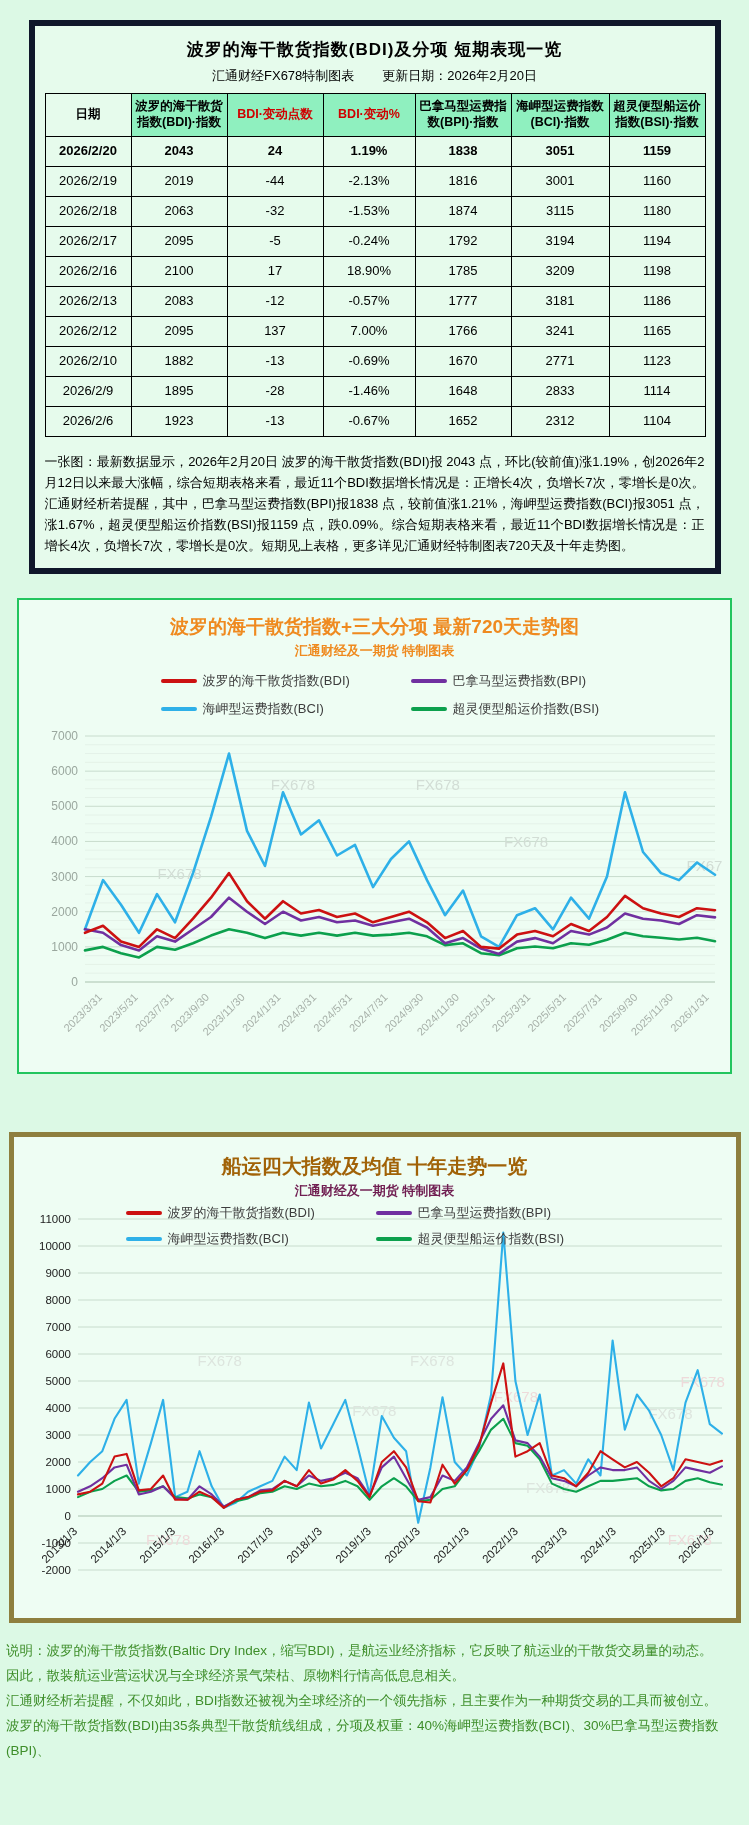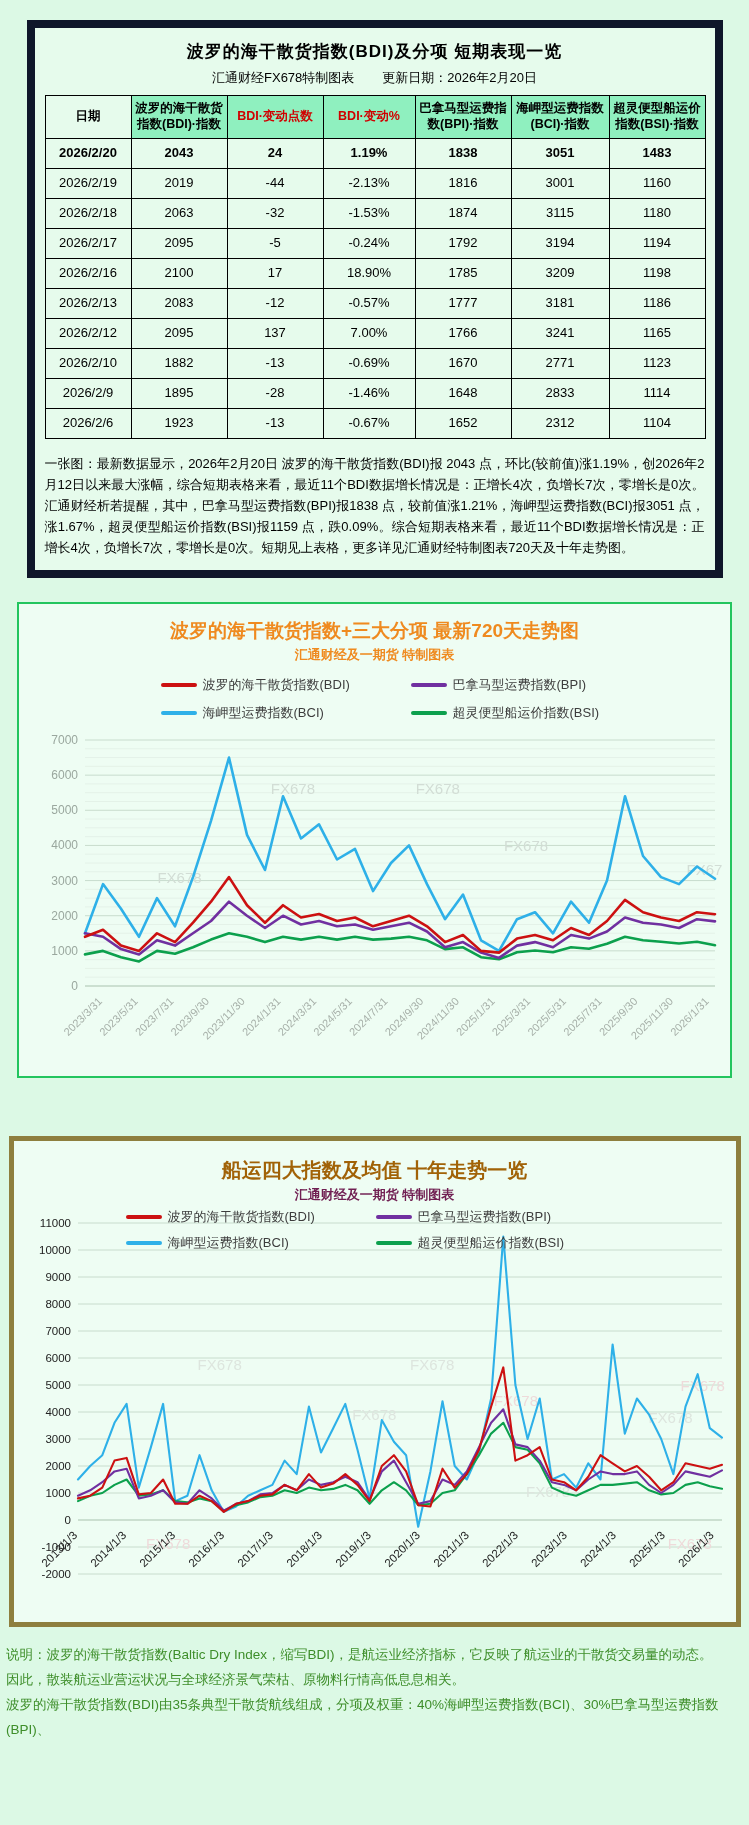"波罗的海干散货指数(BDI)及分项 短期表现一览" .table-box { border: 8px solid #0f172a -> 6px solid #0f172a }
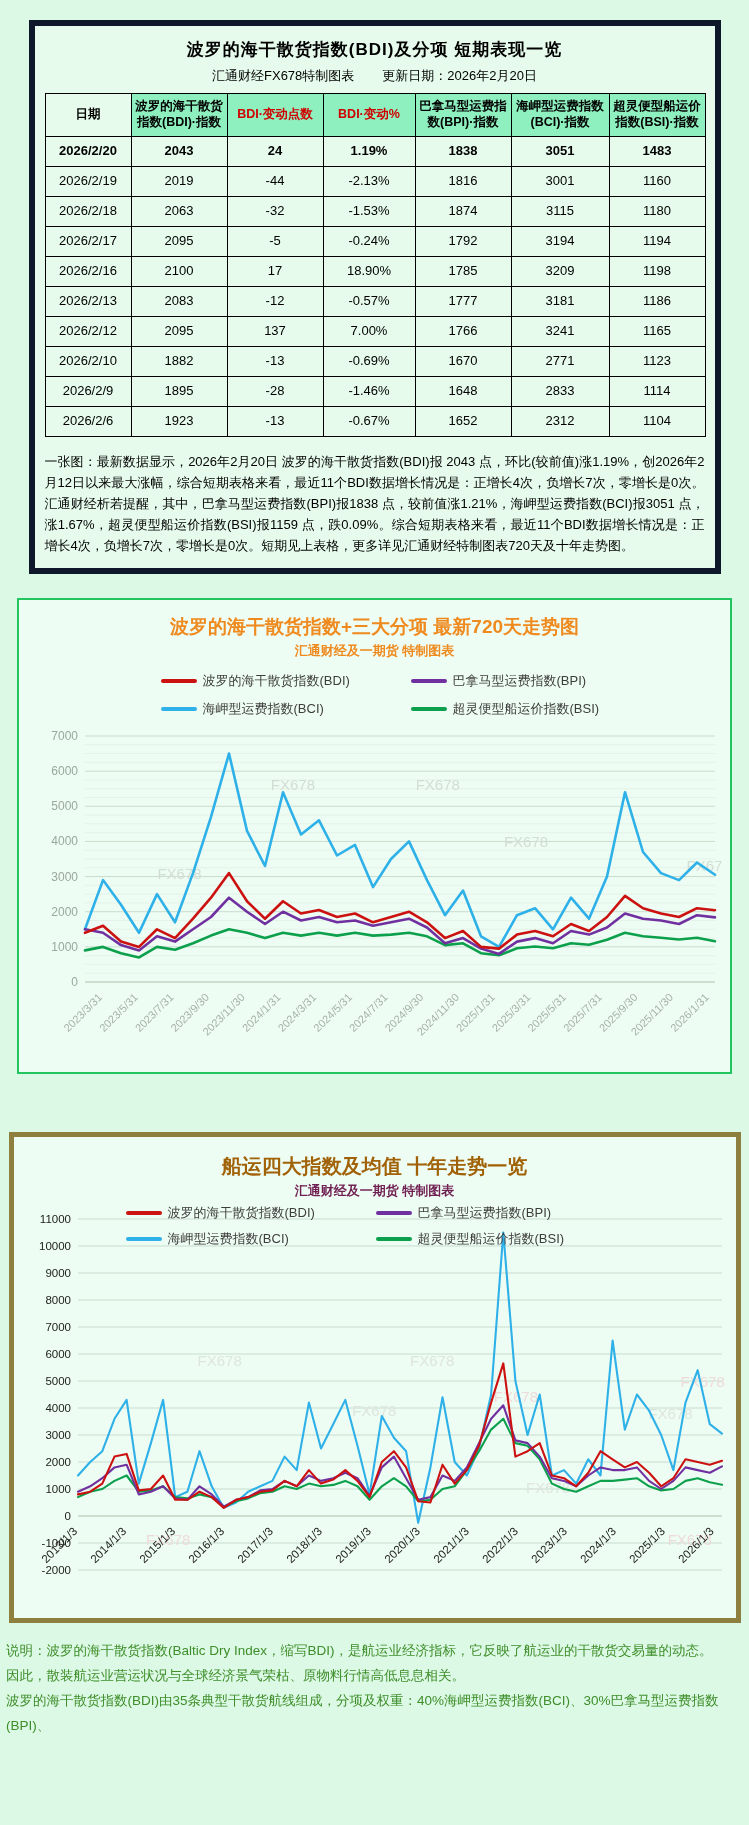"1483" td { text: 1483 -> 1159 }
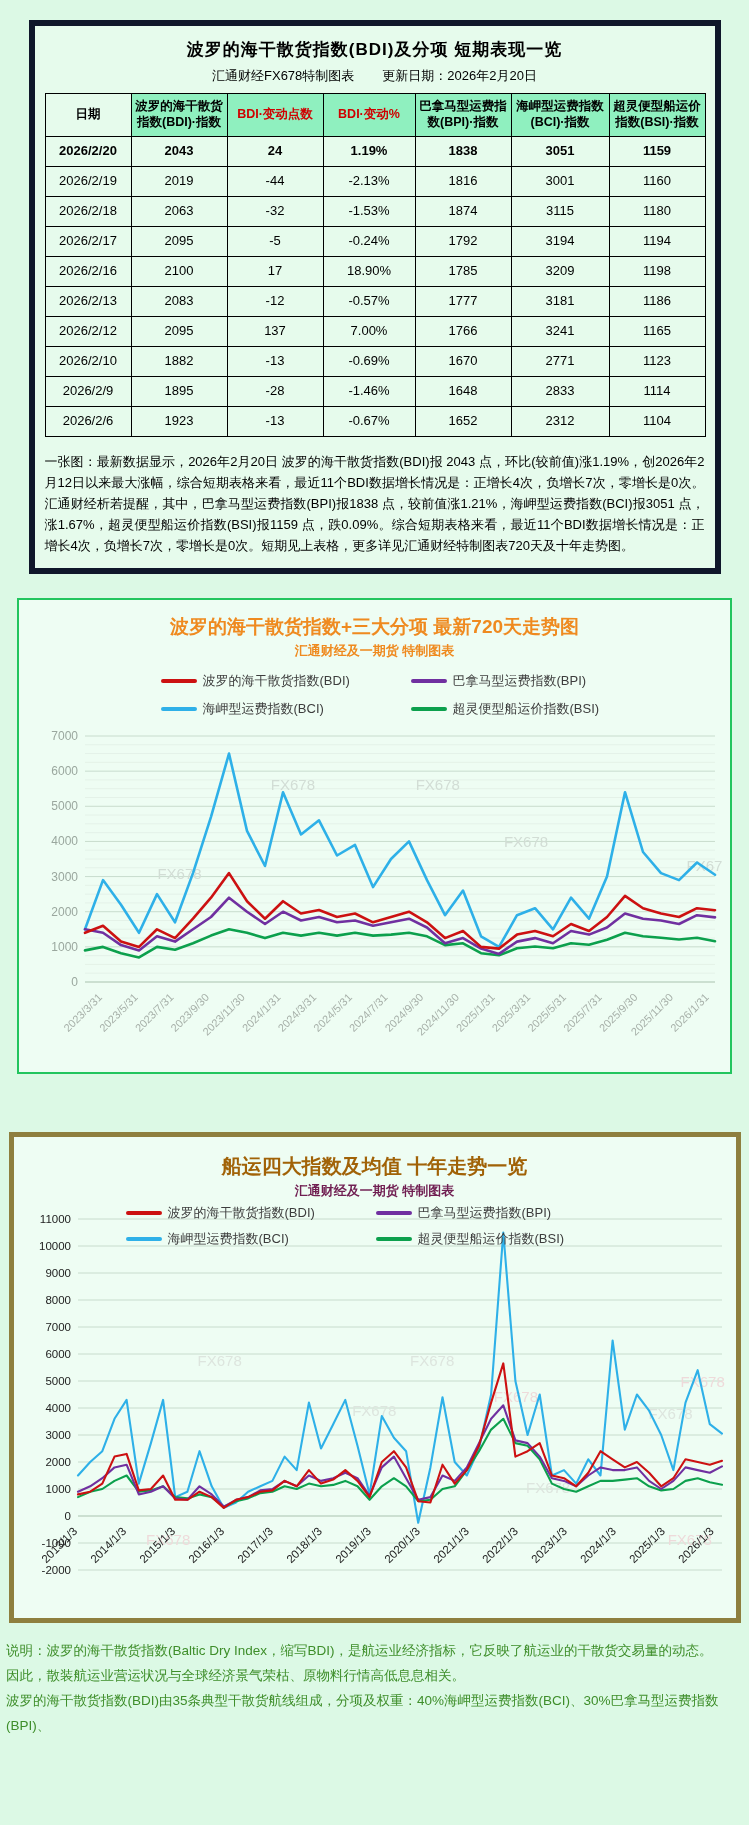"汇通财经析若提醒，不仅如此，BDI指数还被视为全球经济的一个领先指标，且主要作为" div { html: none -> <div>汇通财经析若提醒，不仅如此，BDI指数还被视为全球经济的一个领先指标，且主要作为一种期货交易的工具而被创立。</div> }
